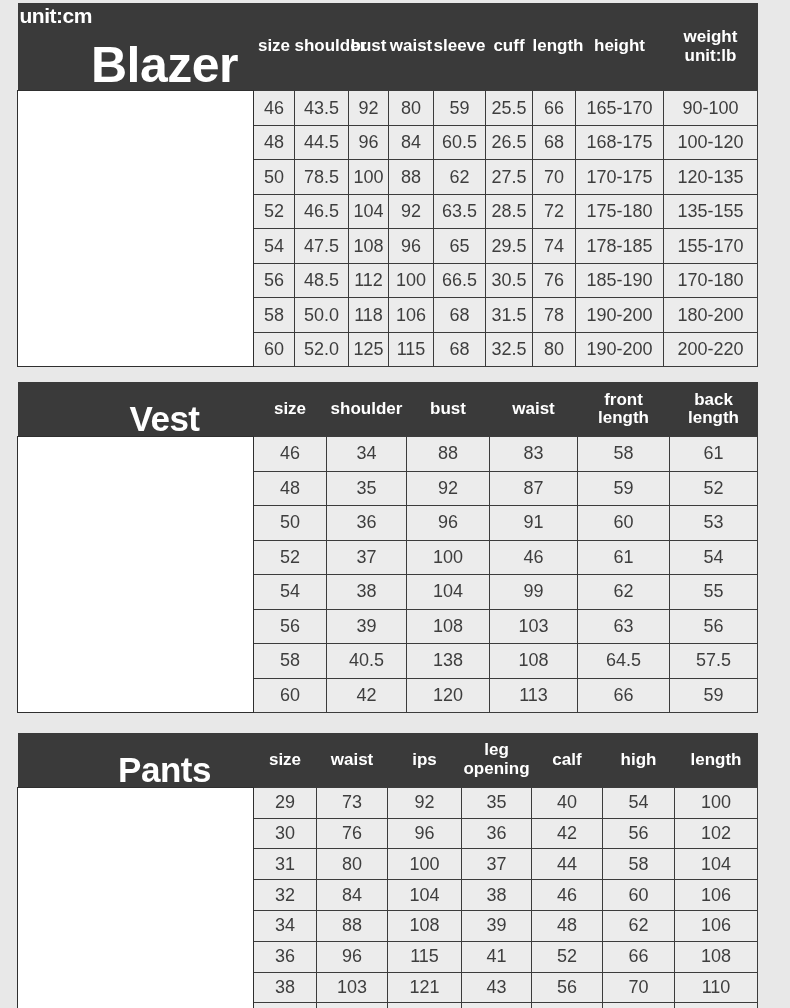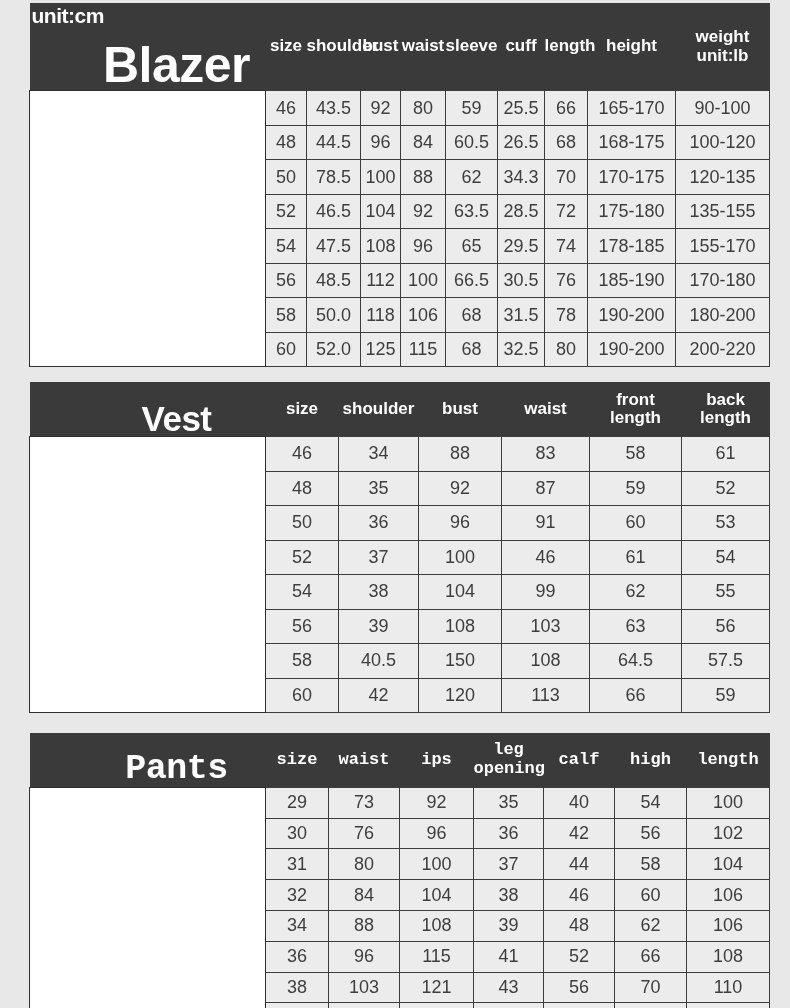"unit:cm" .size-table { margin-left: 29px -> 17px }
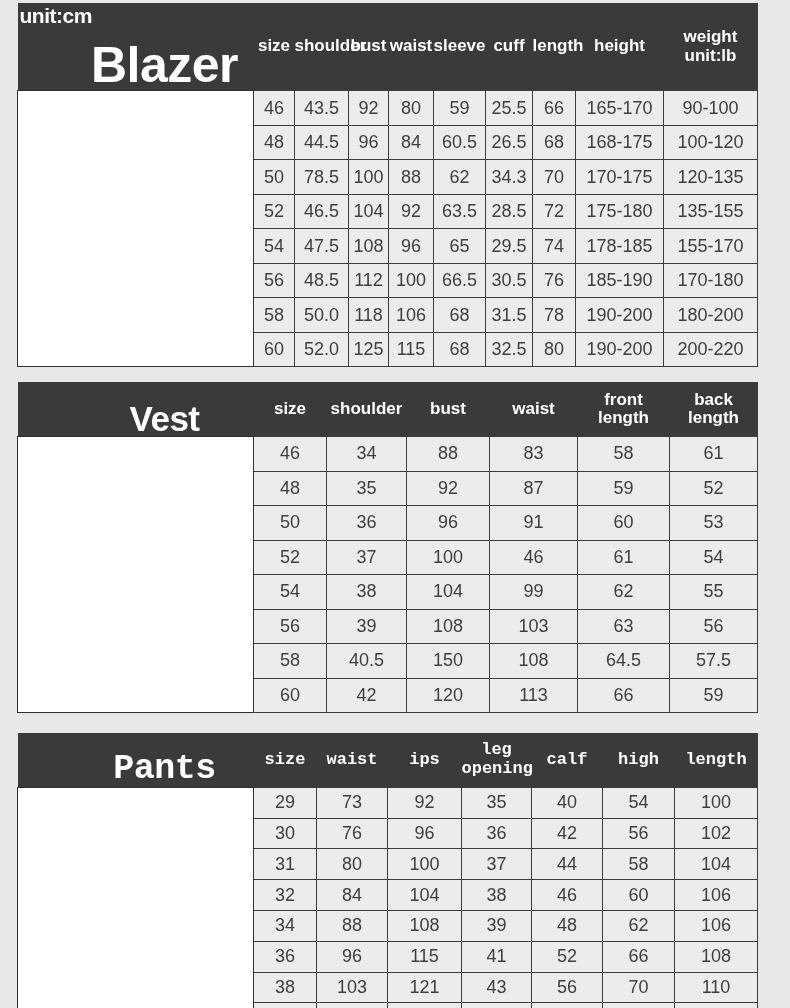"34.3" td.cell { text: 34.3 -> 27.5 }
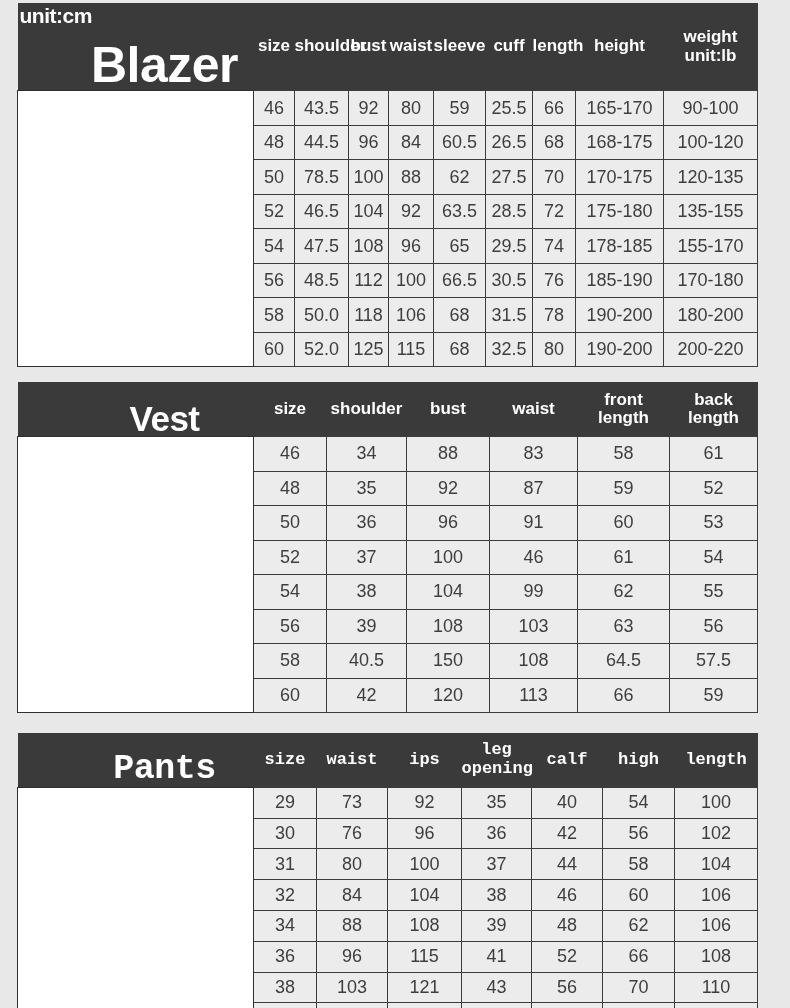"150" td.cell { text: 150 -> 138 }
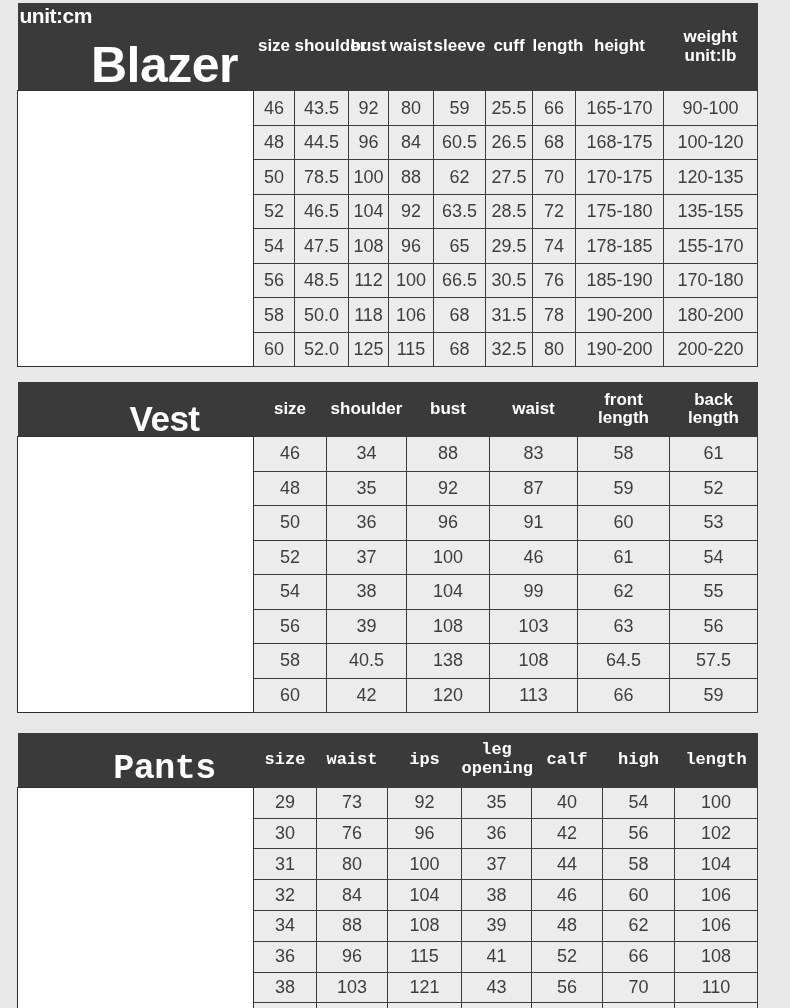"Pants" .t2 thead tr { font-family: Liberation Mono, monospace -> none }
